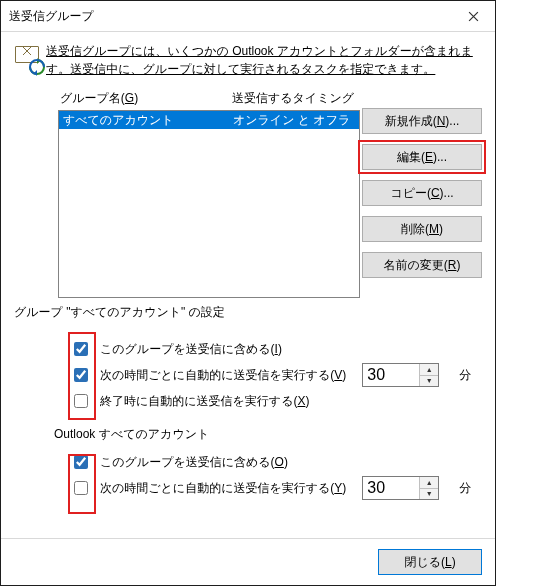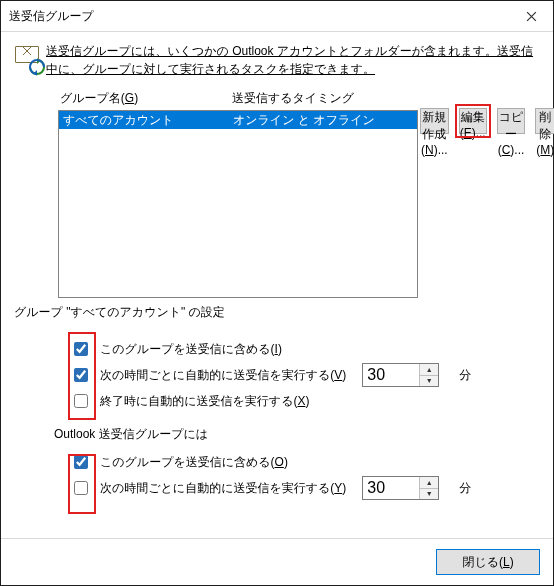"送受信グループ" .window { width: 554px -> 496px }
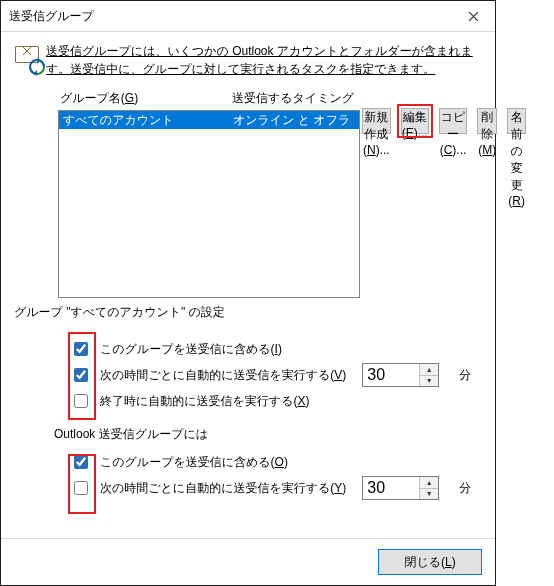"新規作成(N)..." .side-buttons { flex-direction: row -> column }
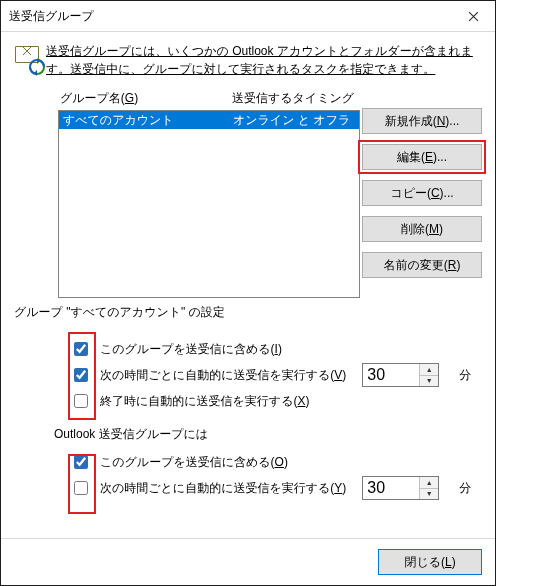"Outlook 送受信グループには" div.offline-label { text: 送受信グループには -> すべてのアカウント }
